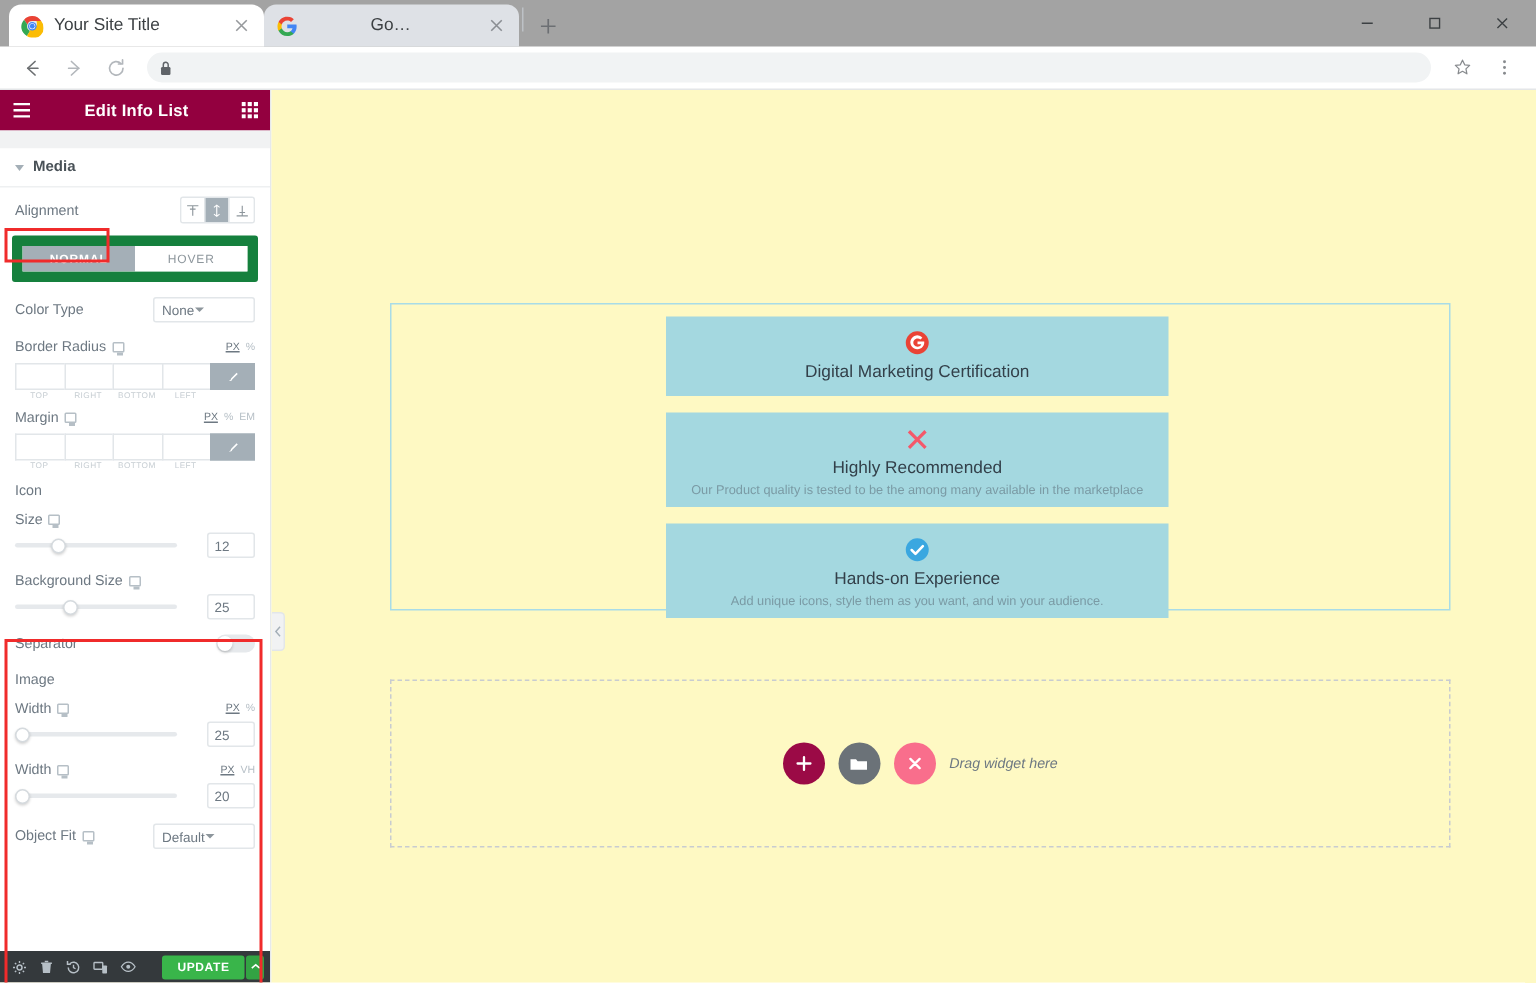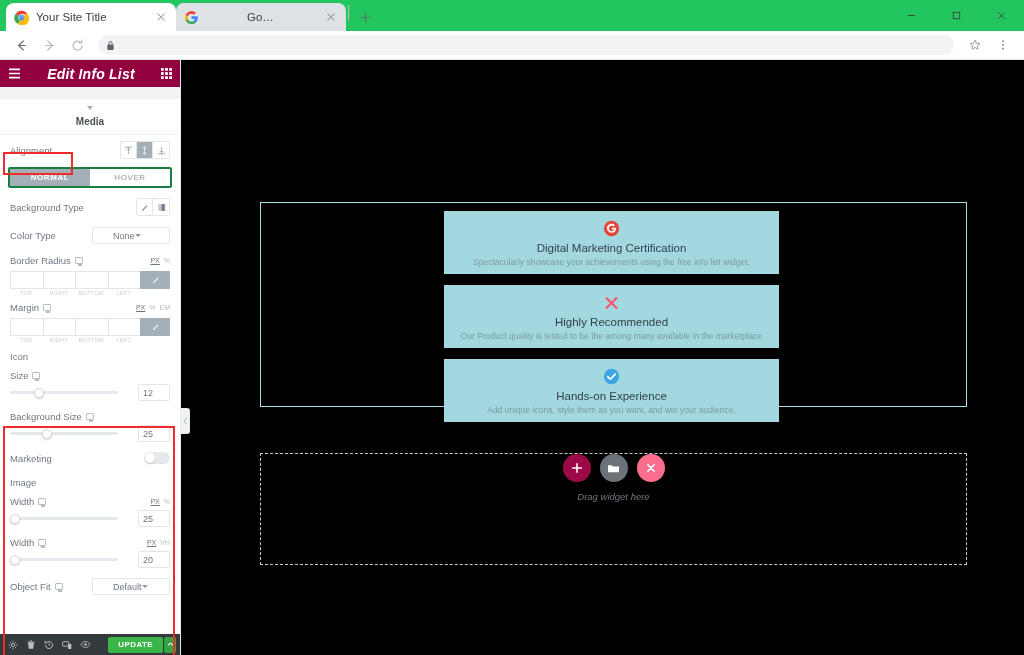"Your Site Title" .tabstrip { background: #22c55e -> #a3a3a3 }
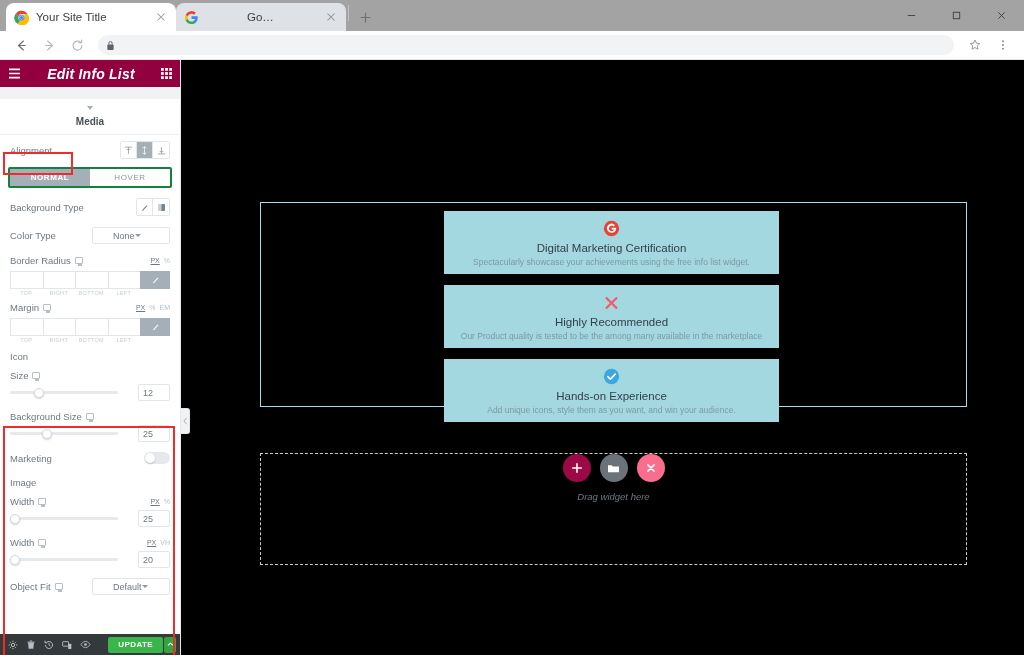"Edit Info List" .panel-header { font-size: 14px -> 11px; font-style: italic -> none }
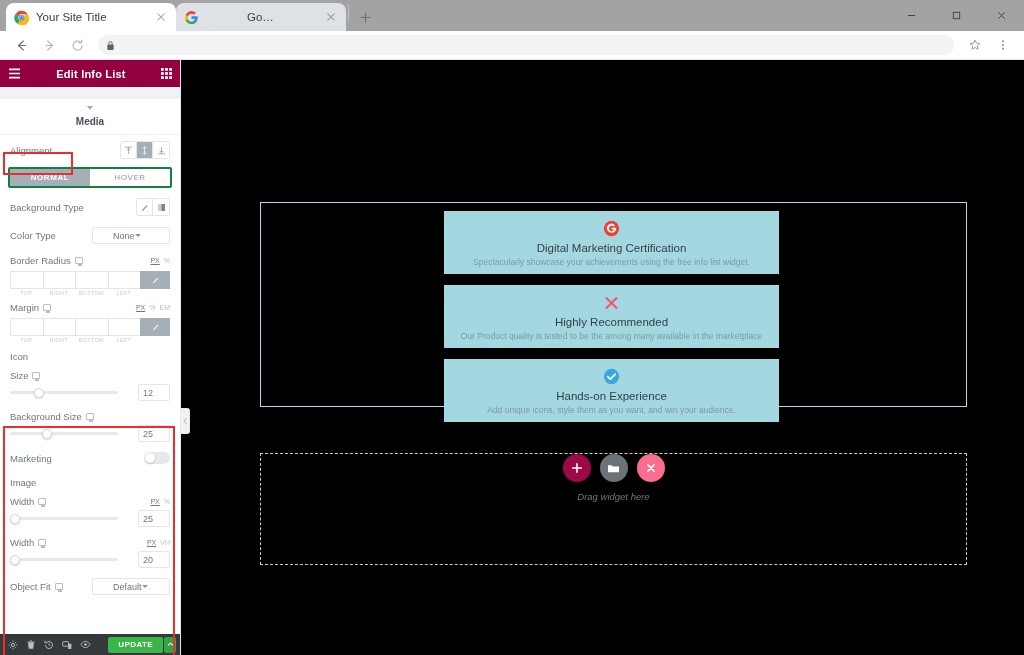"Media" .section-head { flex-direction: column -> none }
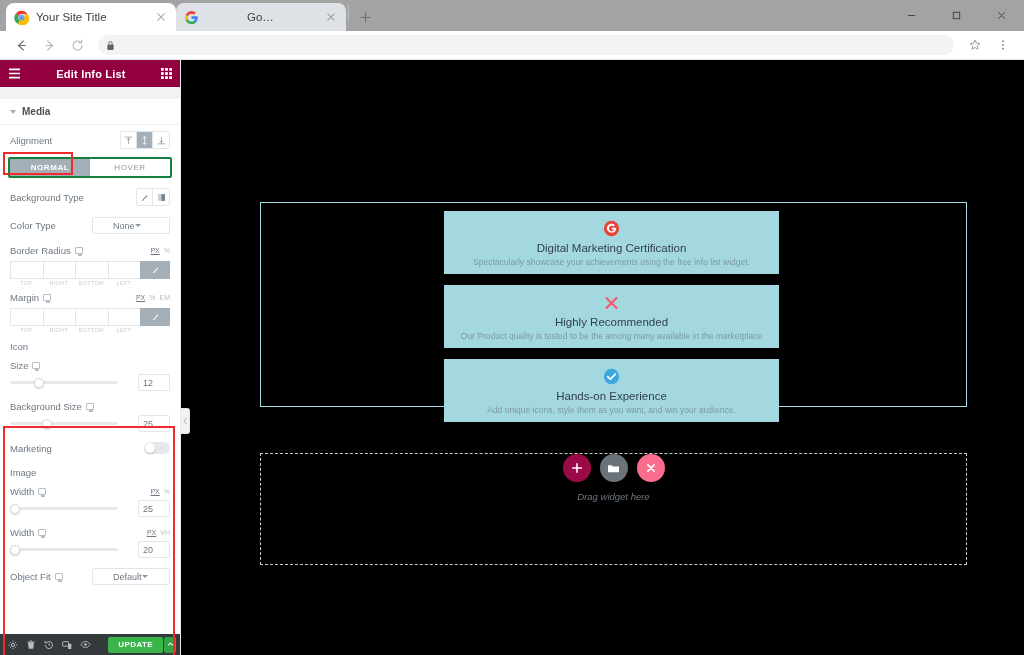"NORMAL" .tabs2 { border: 2px solid #15803d -> 7px solid #15803d }
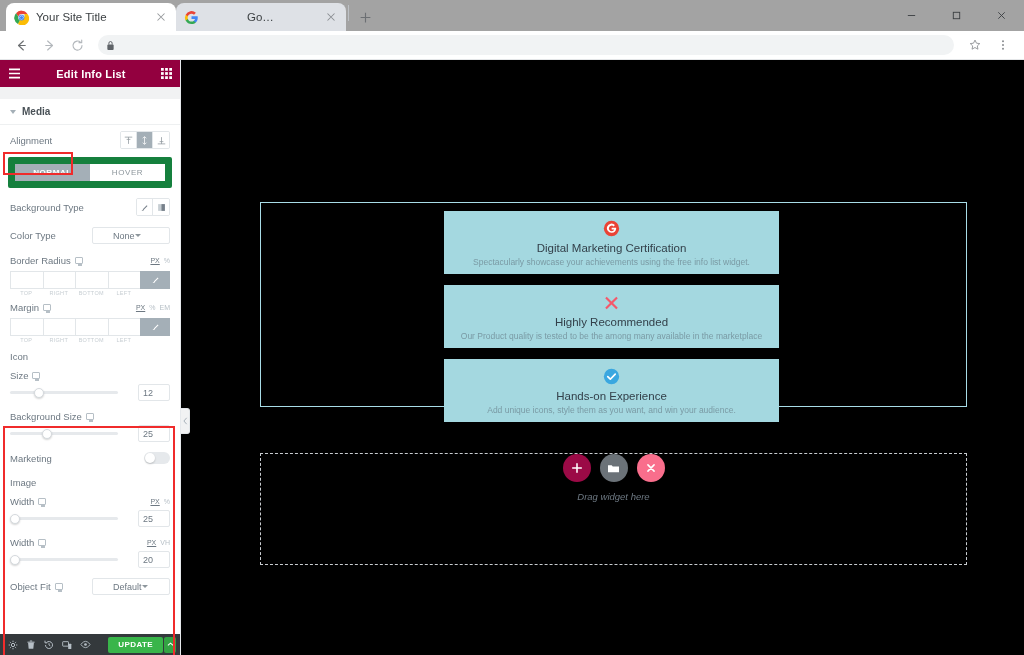"Background Type" div.row { html: <div> <span>Background Type</span> <div> <div> <svg> <path></path> </svg> </div> <div> <svg> <rect></rect> <rect></rect> </svg> </div> </div> </div> -> none }
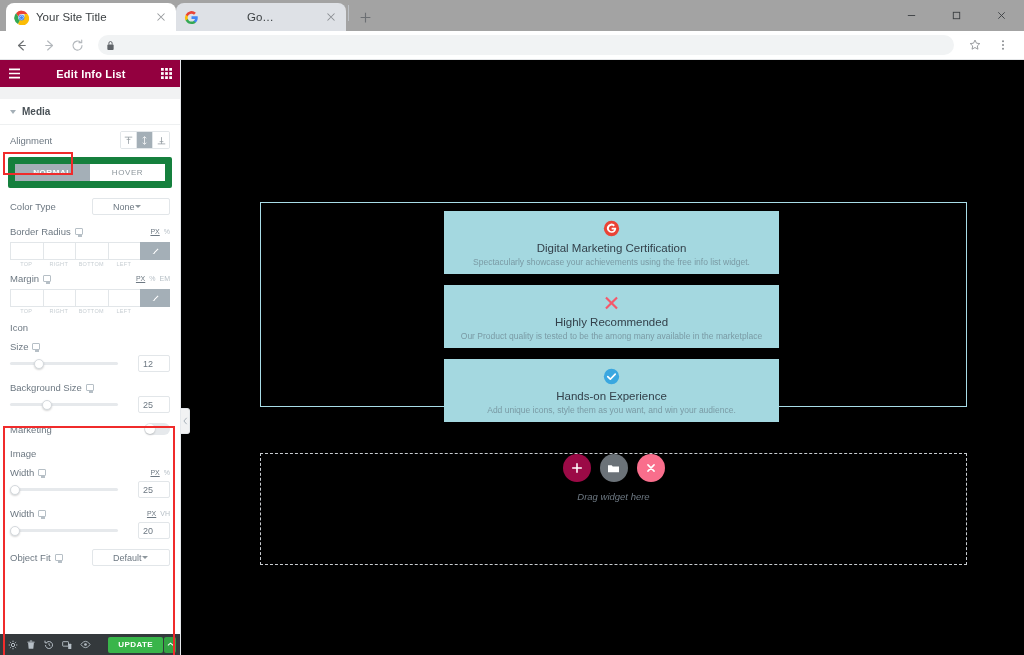"None" .select { padding: 0 20px -> 0 5px; width: 78px -> 68px }
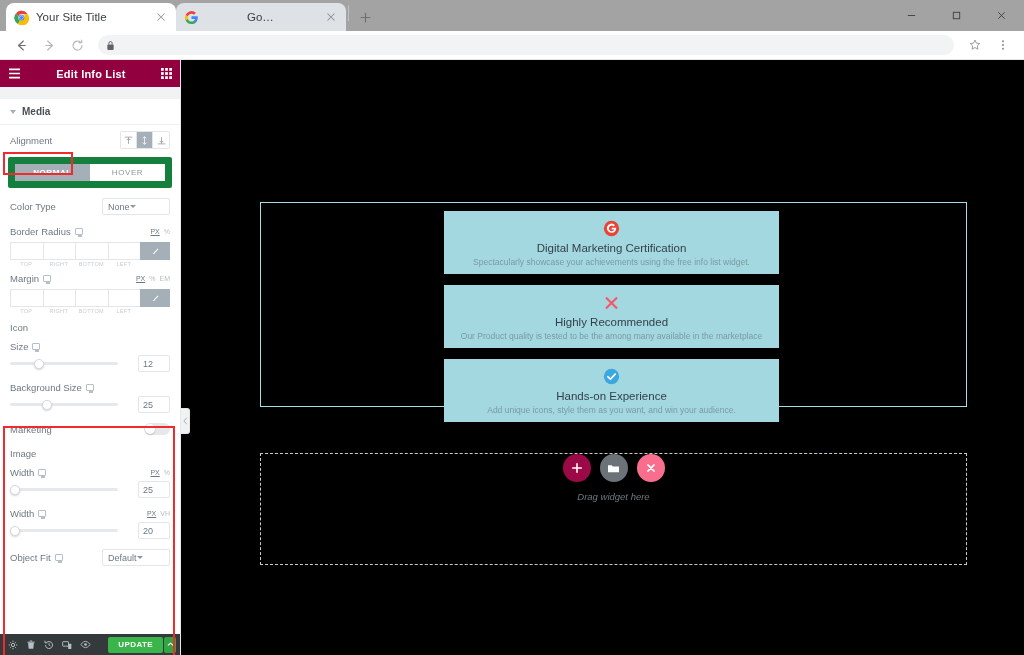"Digital Marketing Certification" .canvas { background: #000000 -> #fef9c3 }
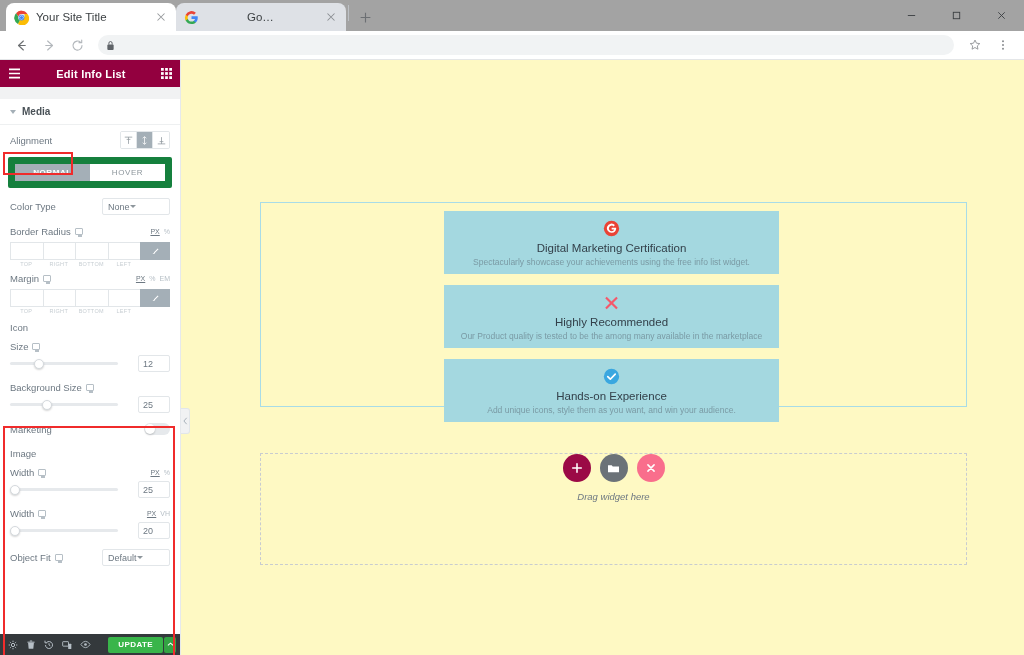"Spectacularly showcase your achievements" div.info-desc { html: <div>Spectacularly showcase your achievements using the free info list widget.</div> -> none }
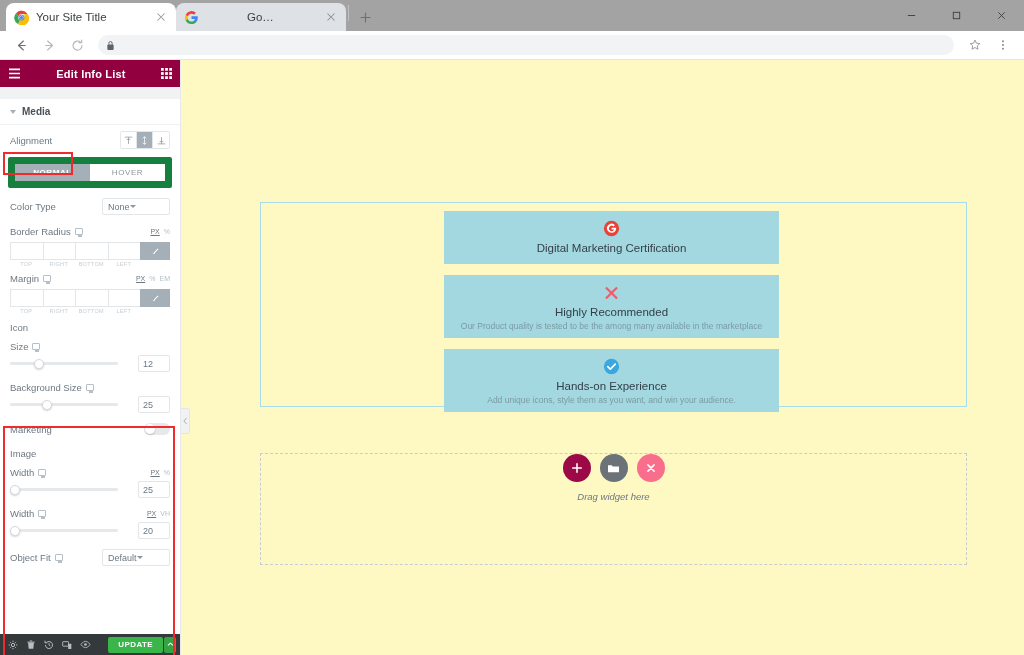"Marketing" span.lbl { text: Marketing -> Separator }
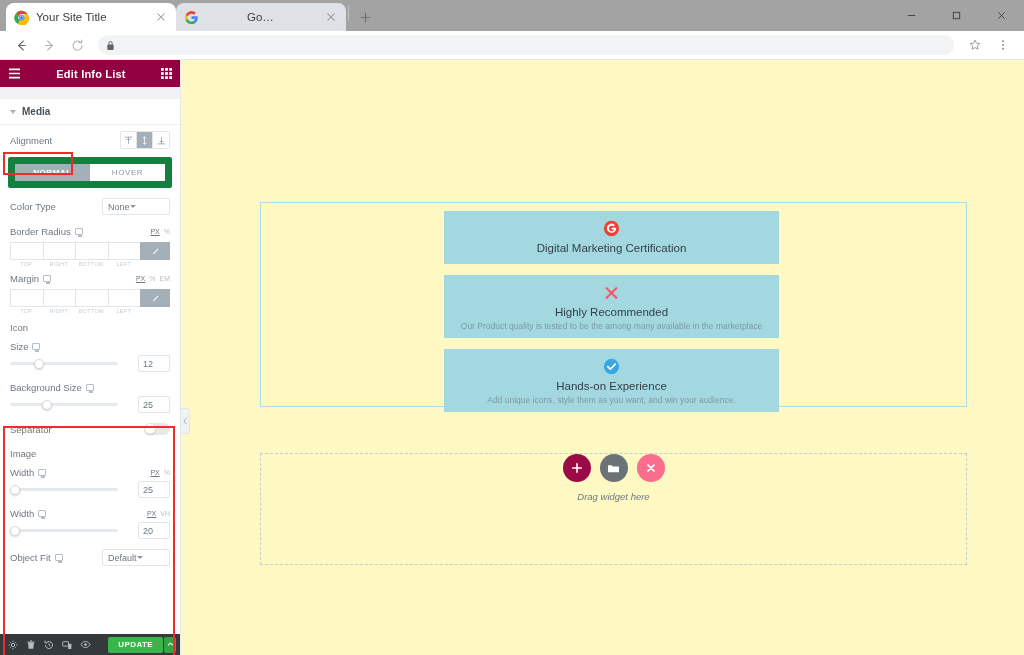"Drag widget here" .dropzone { flex-direction: column -> none; justify-content: none -> center }
